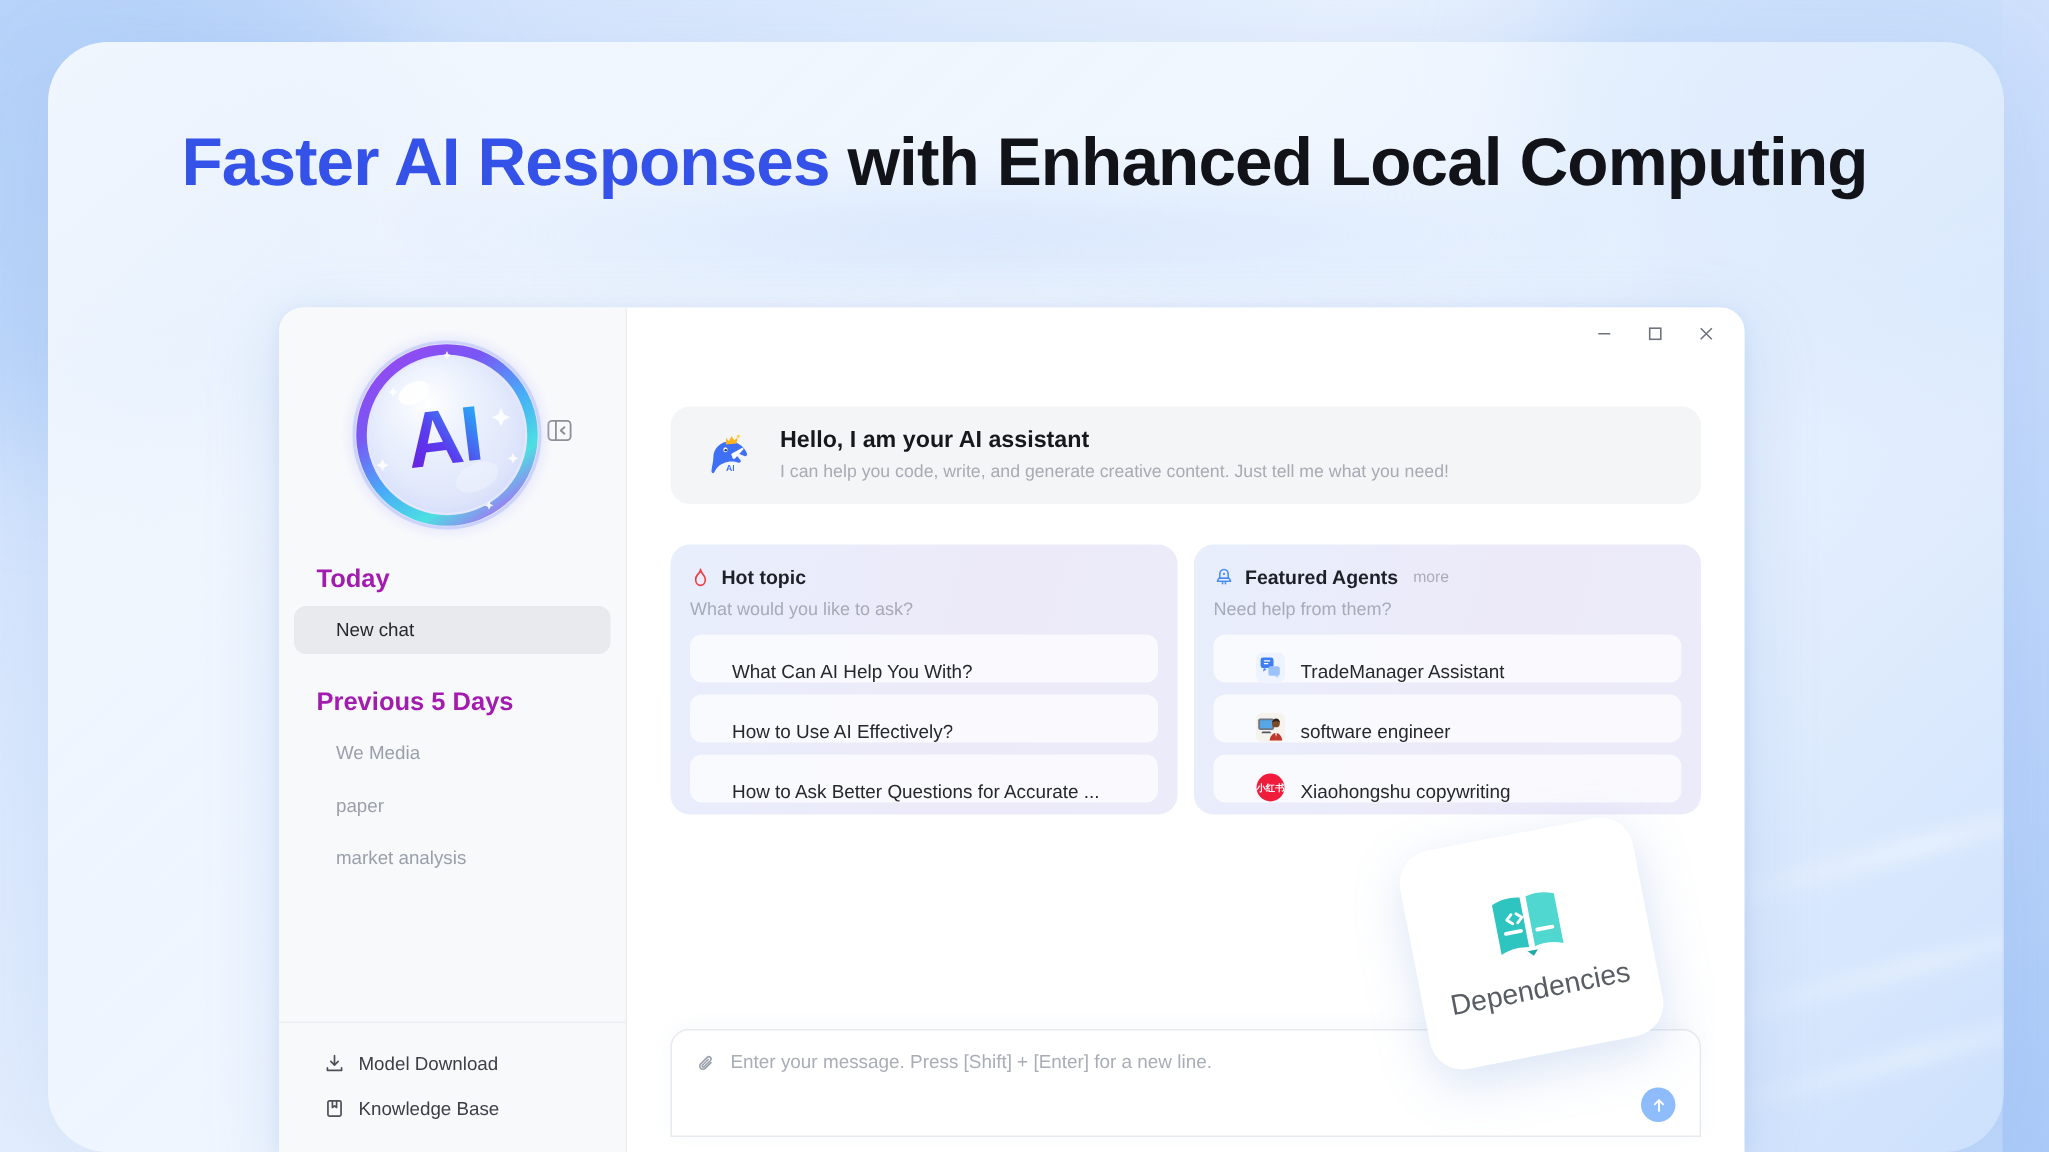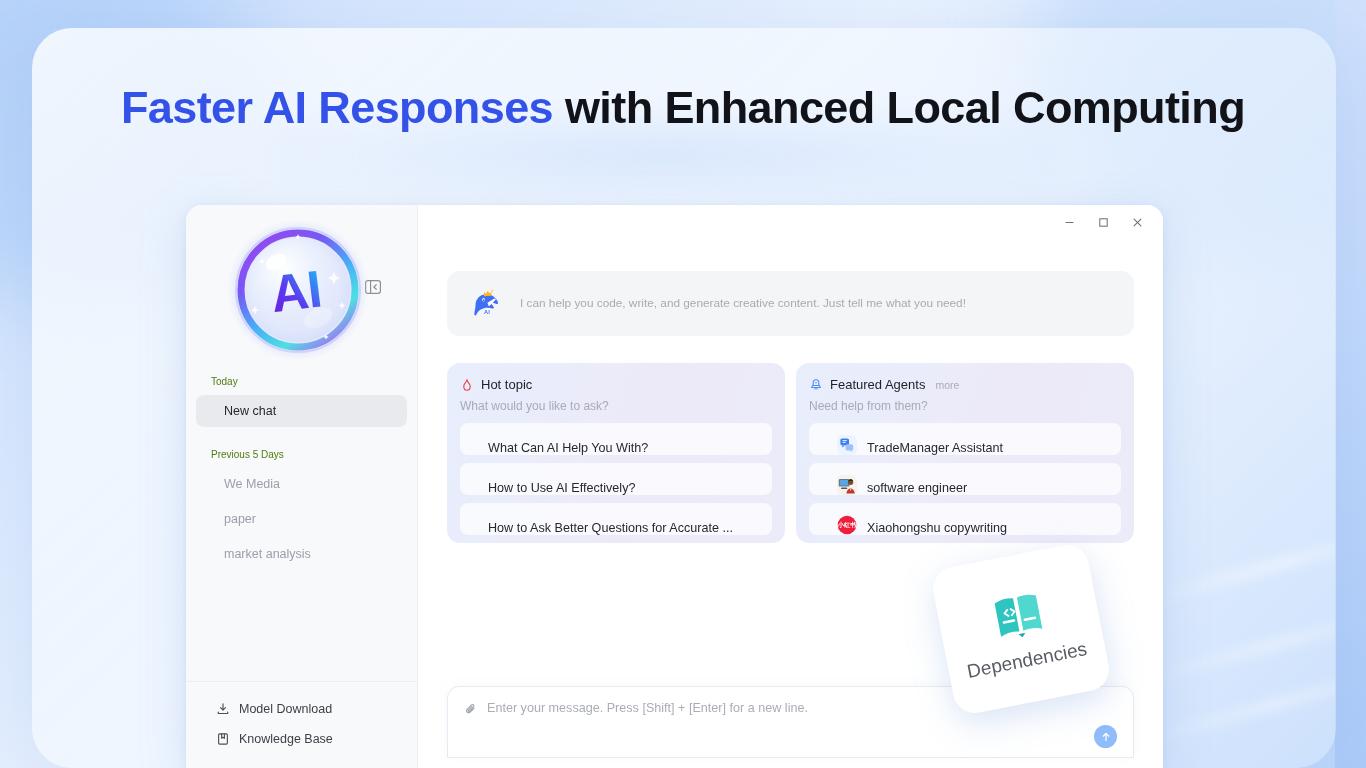"Hello, I am your AI" div { html: none -> <div>Hello, I am your AI assistant</div> }
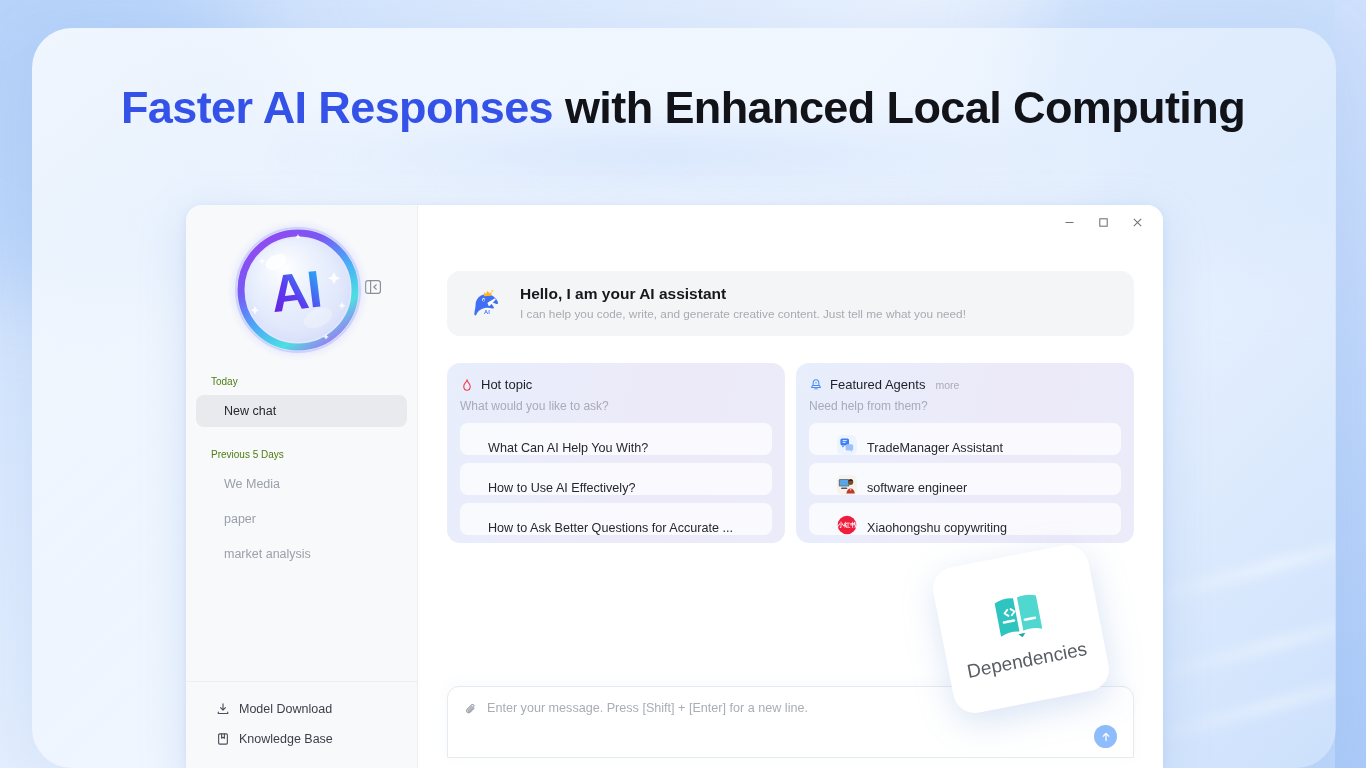"Today" .side-group-title { color: #4d7c0f -> #a21caf; font-size: 10px -> 17px; font-weight: normal -> bold }
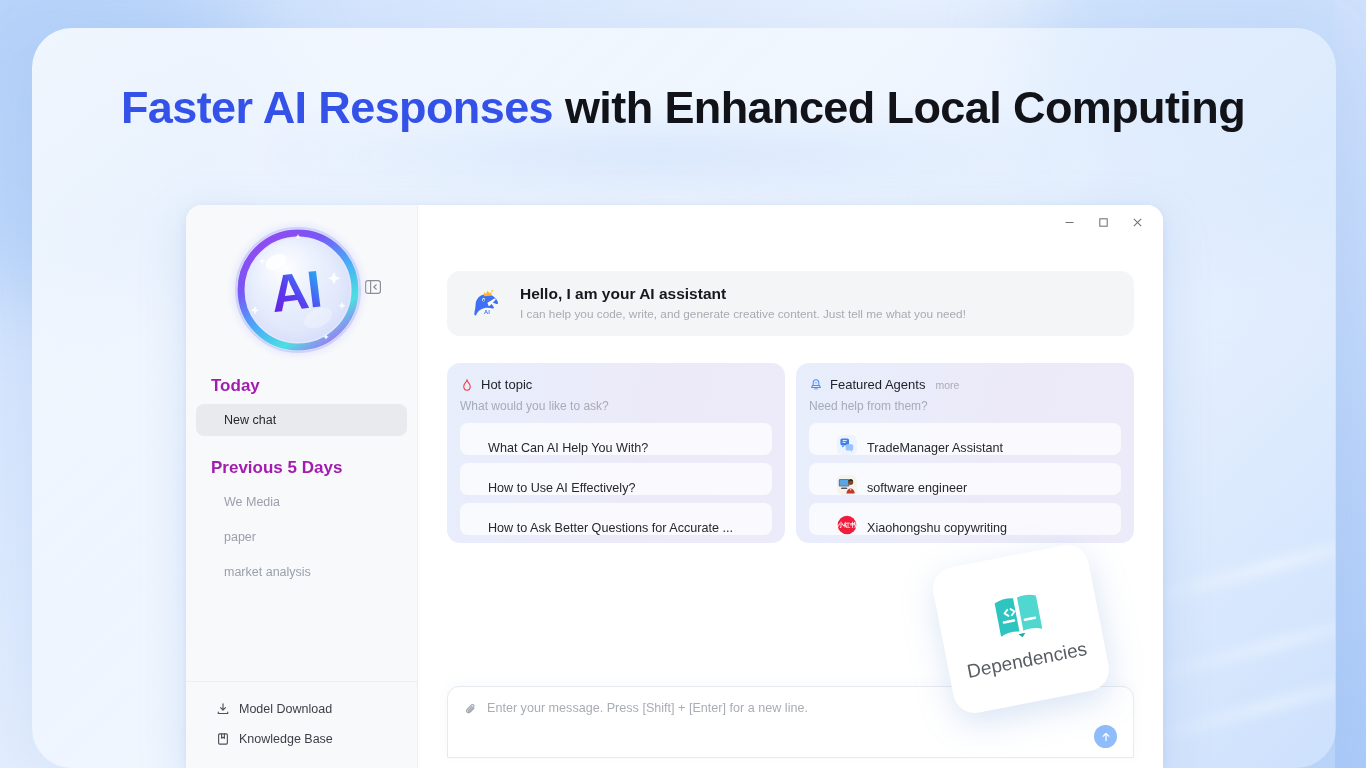"Hot topic" .card-title { font-weight: normal -> bold }
